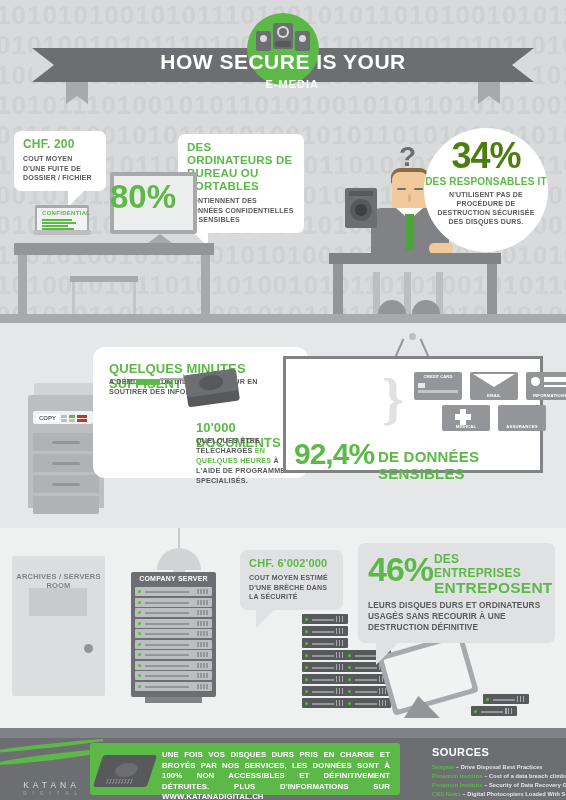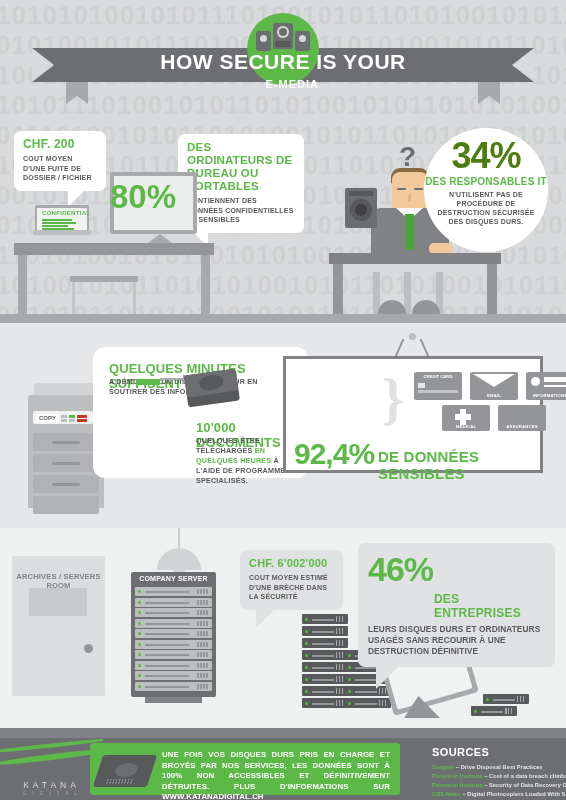"DES ENTREPRISES" .b46-h1 { margin-top: 40px -> none }
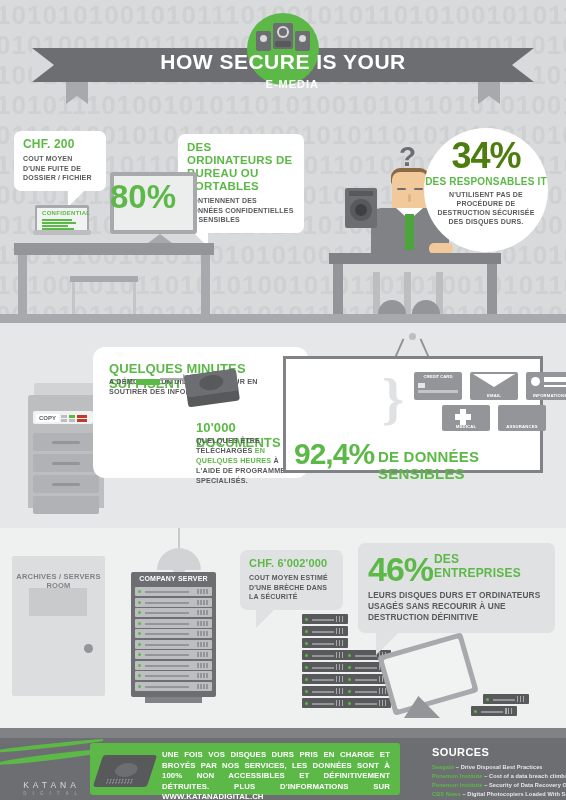"ENTREPOSENT" div.b46-h2 { html: none -> <div>ENTREPOSENT</div> }
